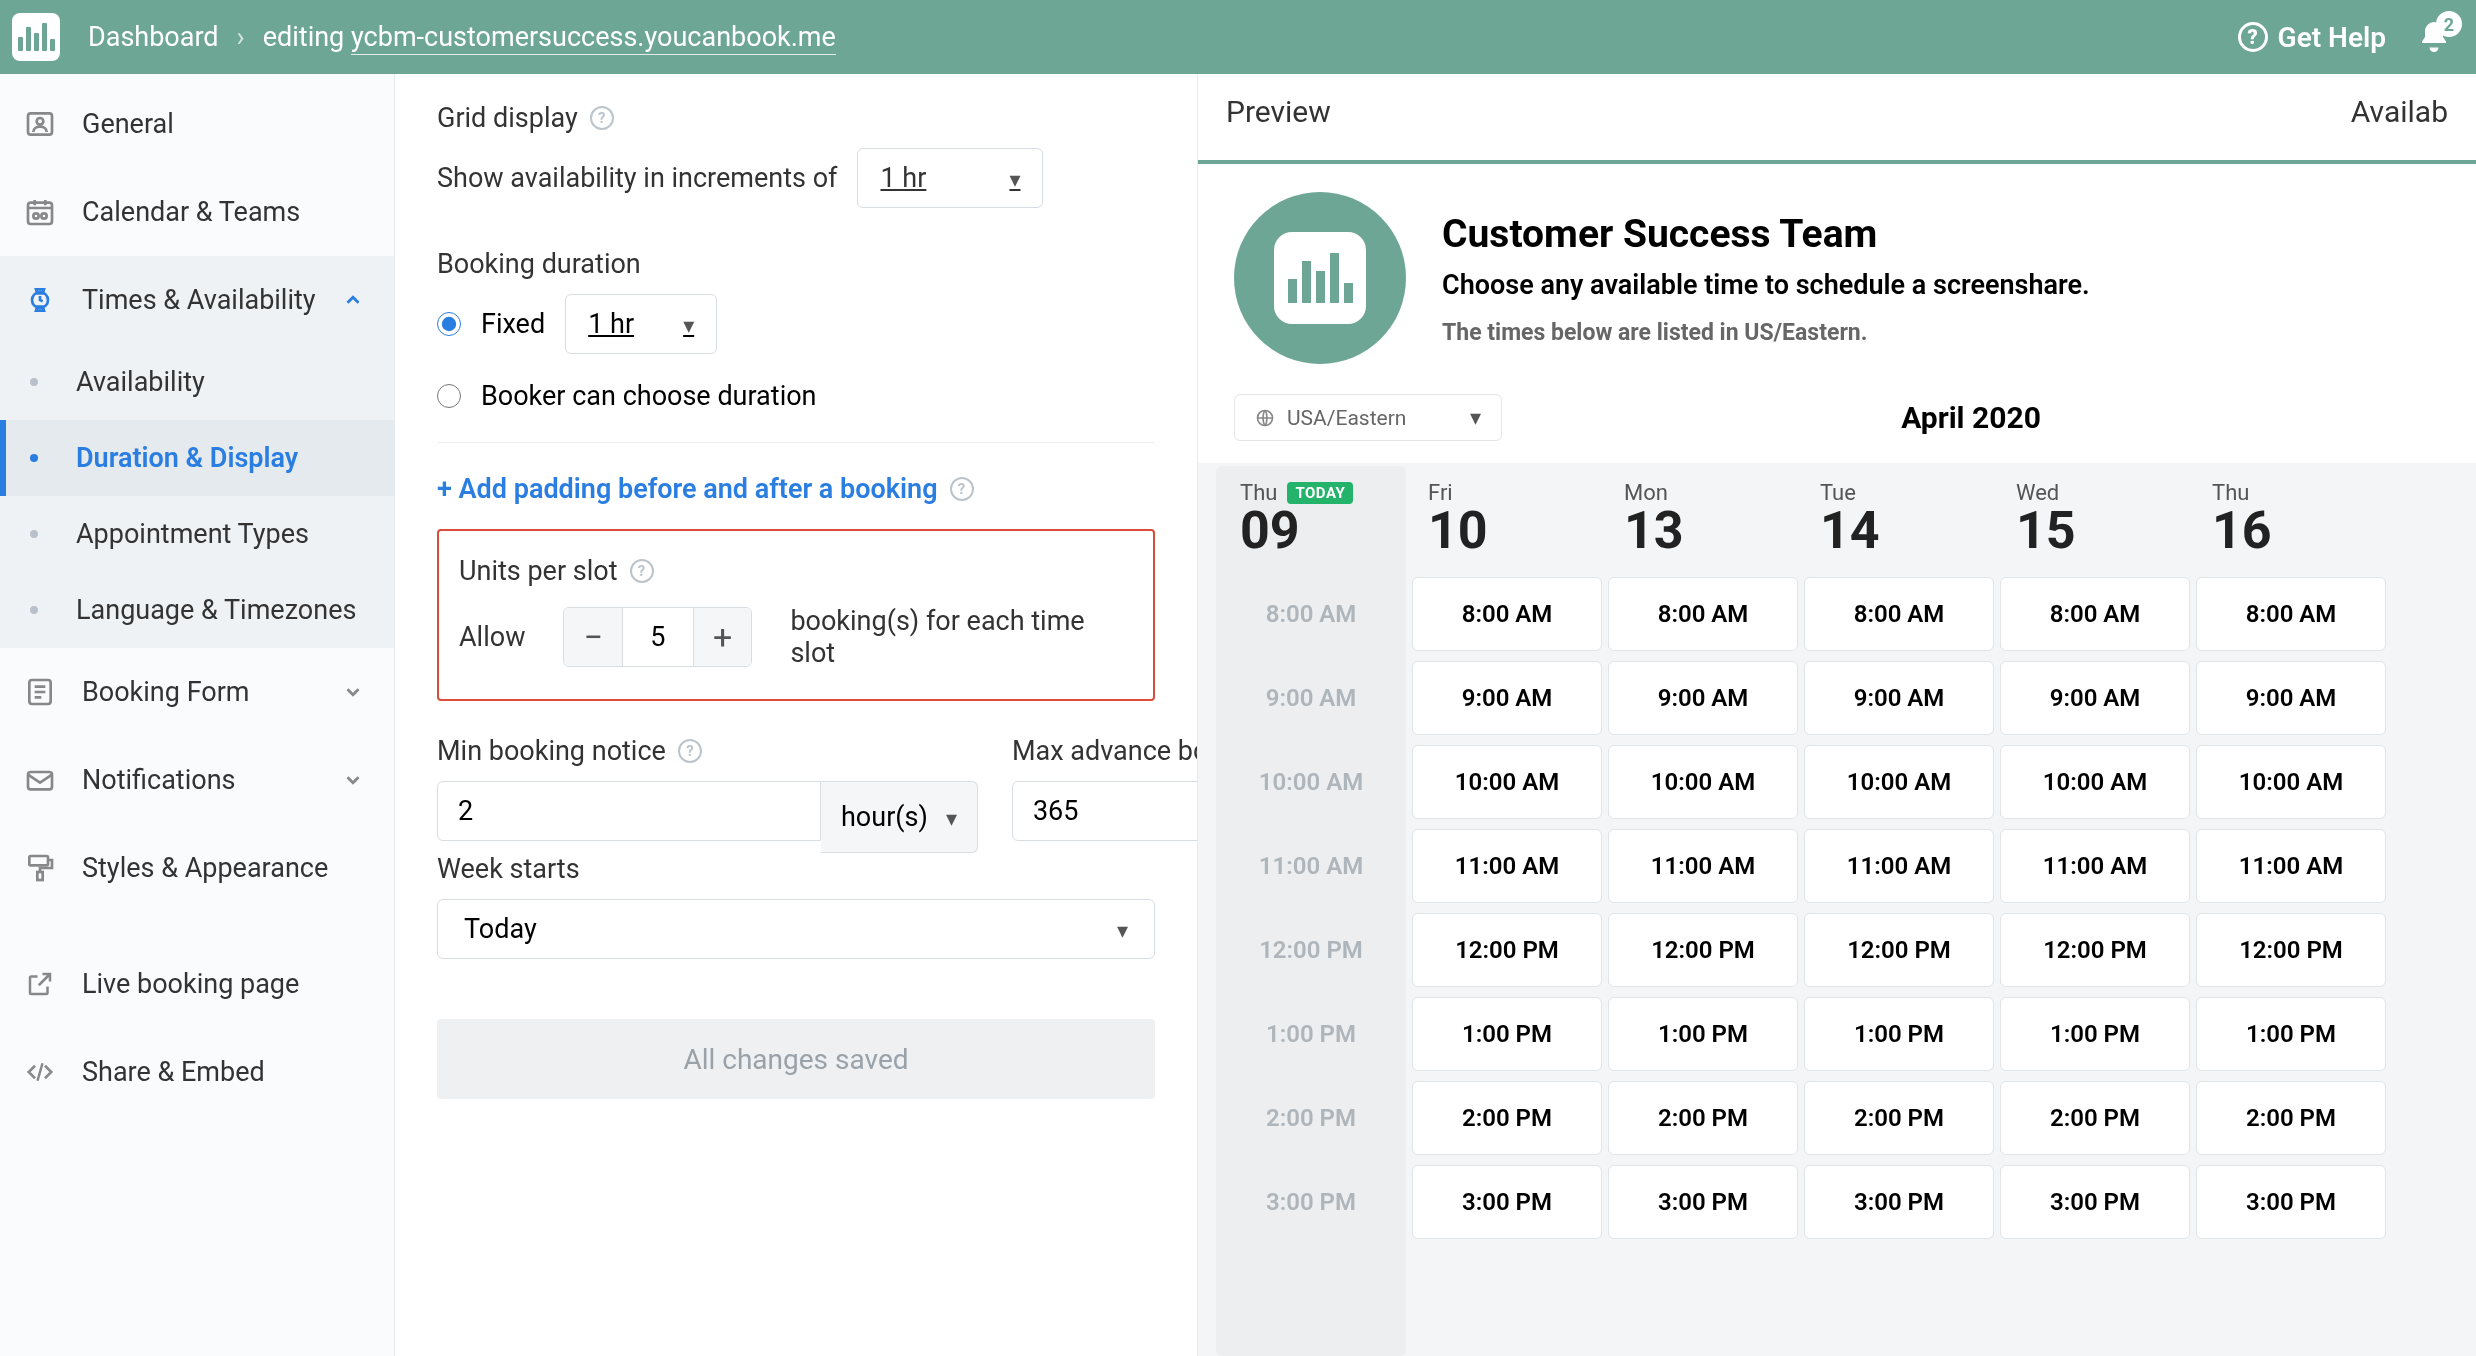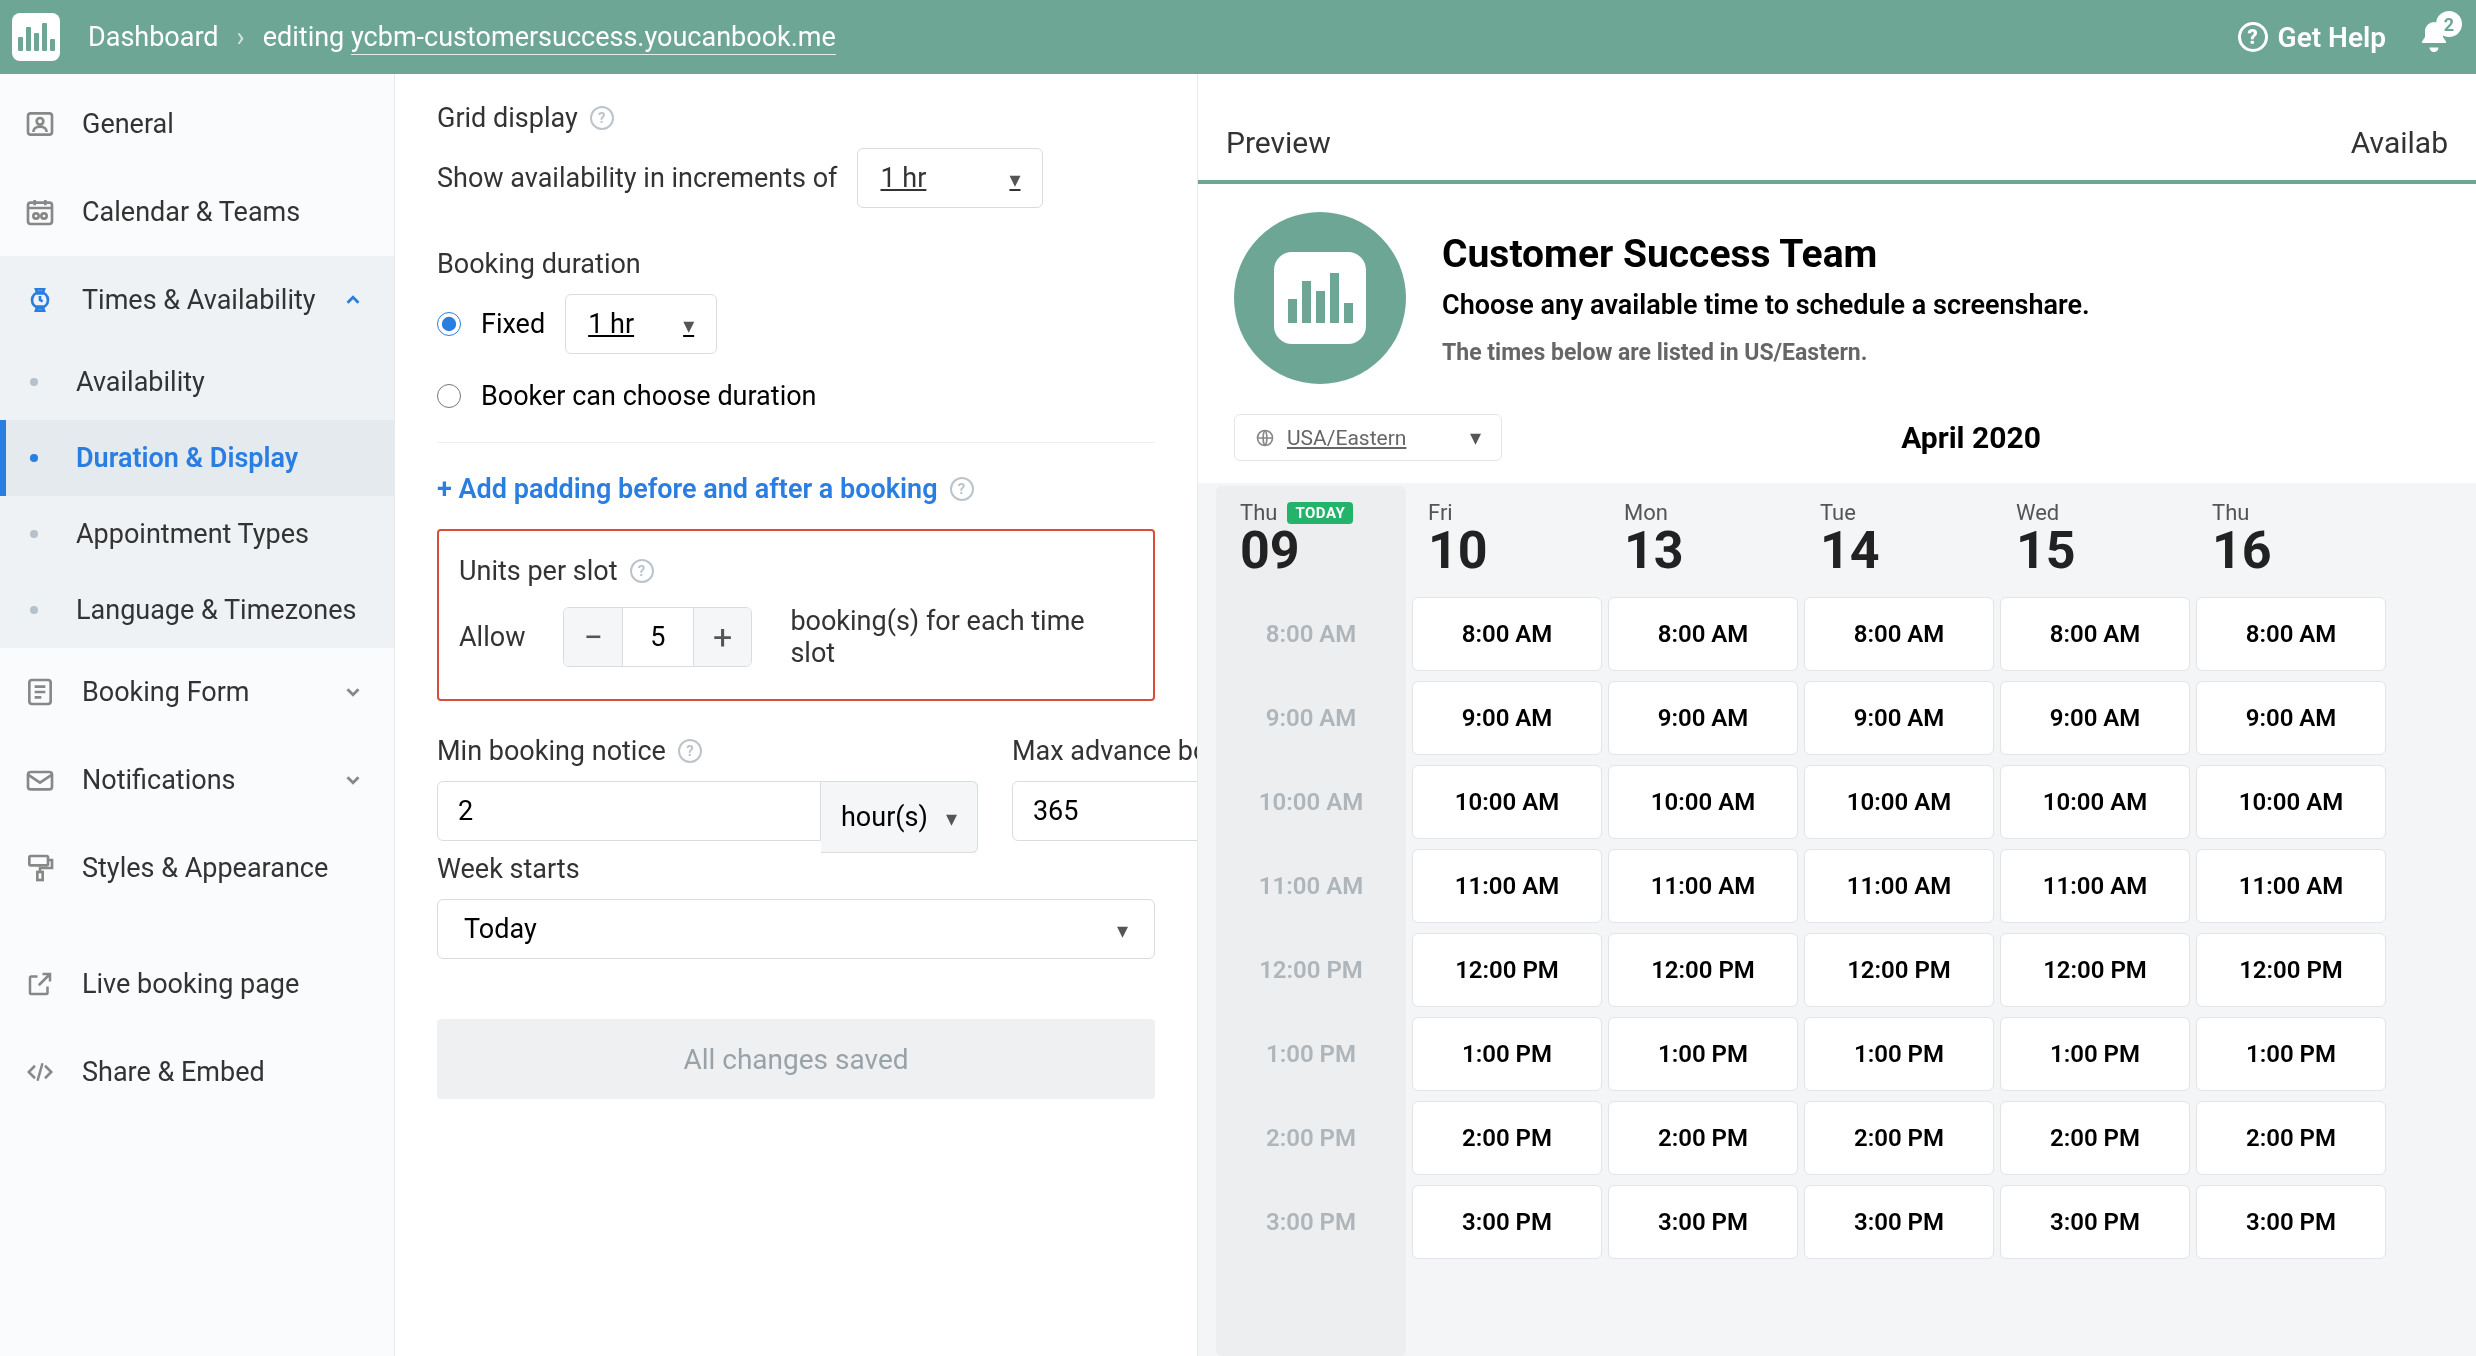"Preview" .preview-tabs { align-items: flex-end -> none; height: 110px -> 90px }
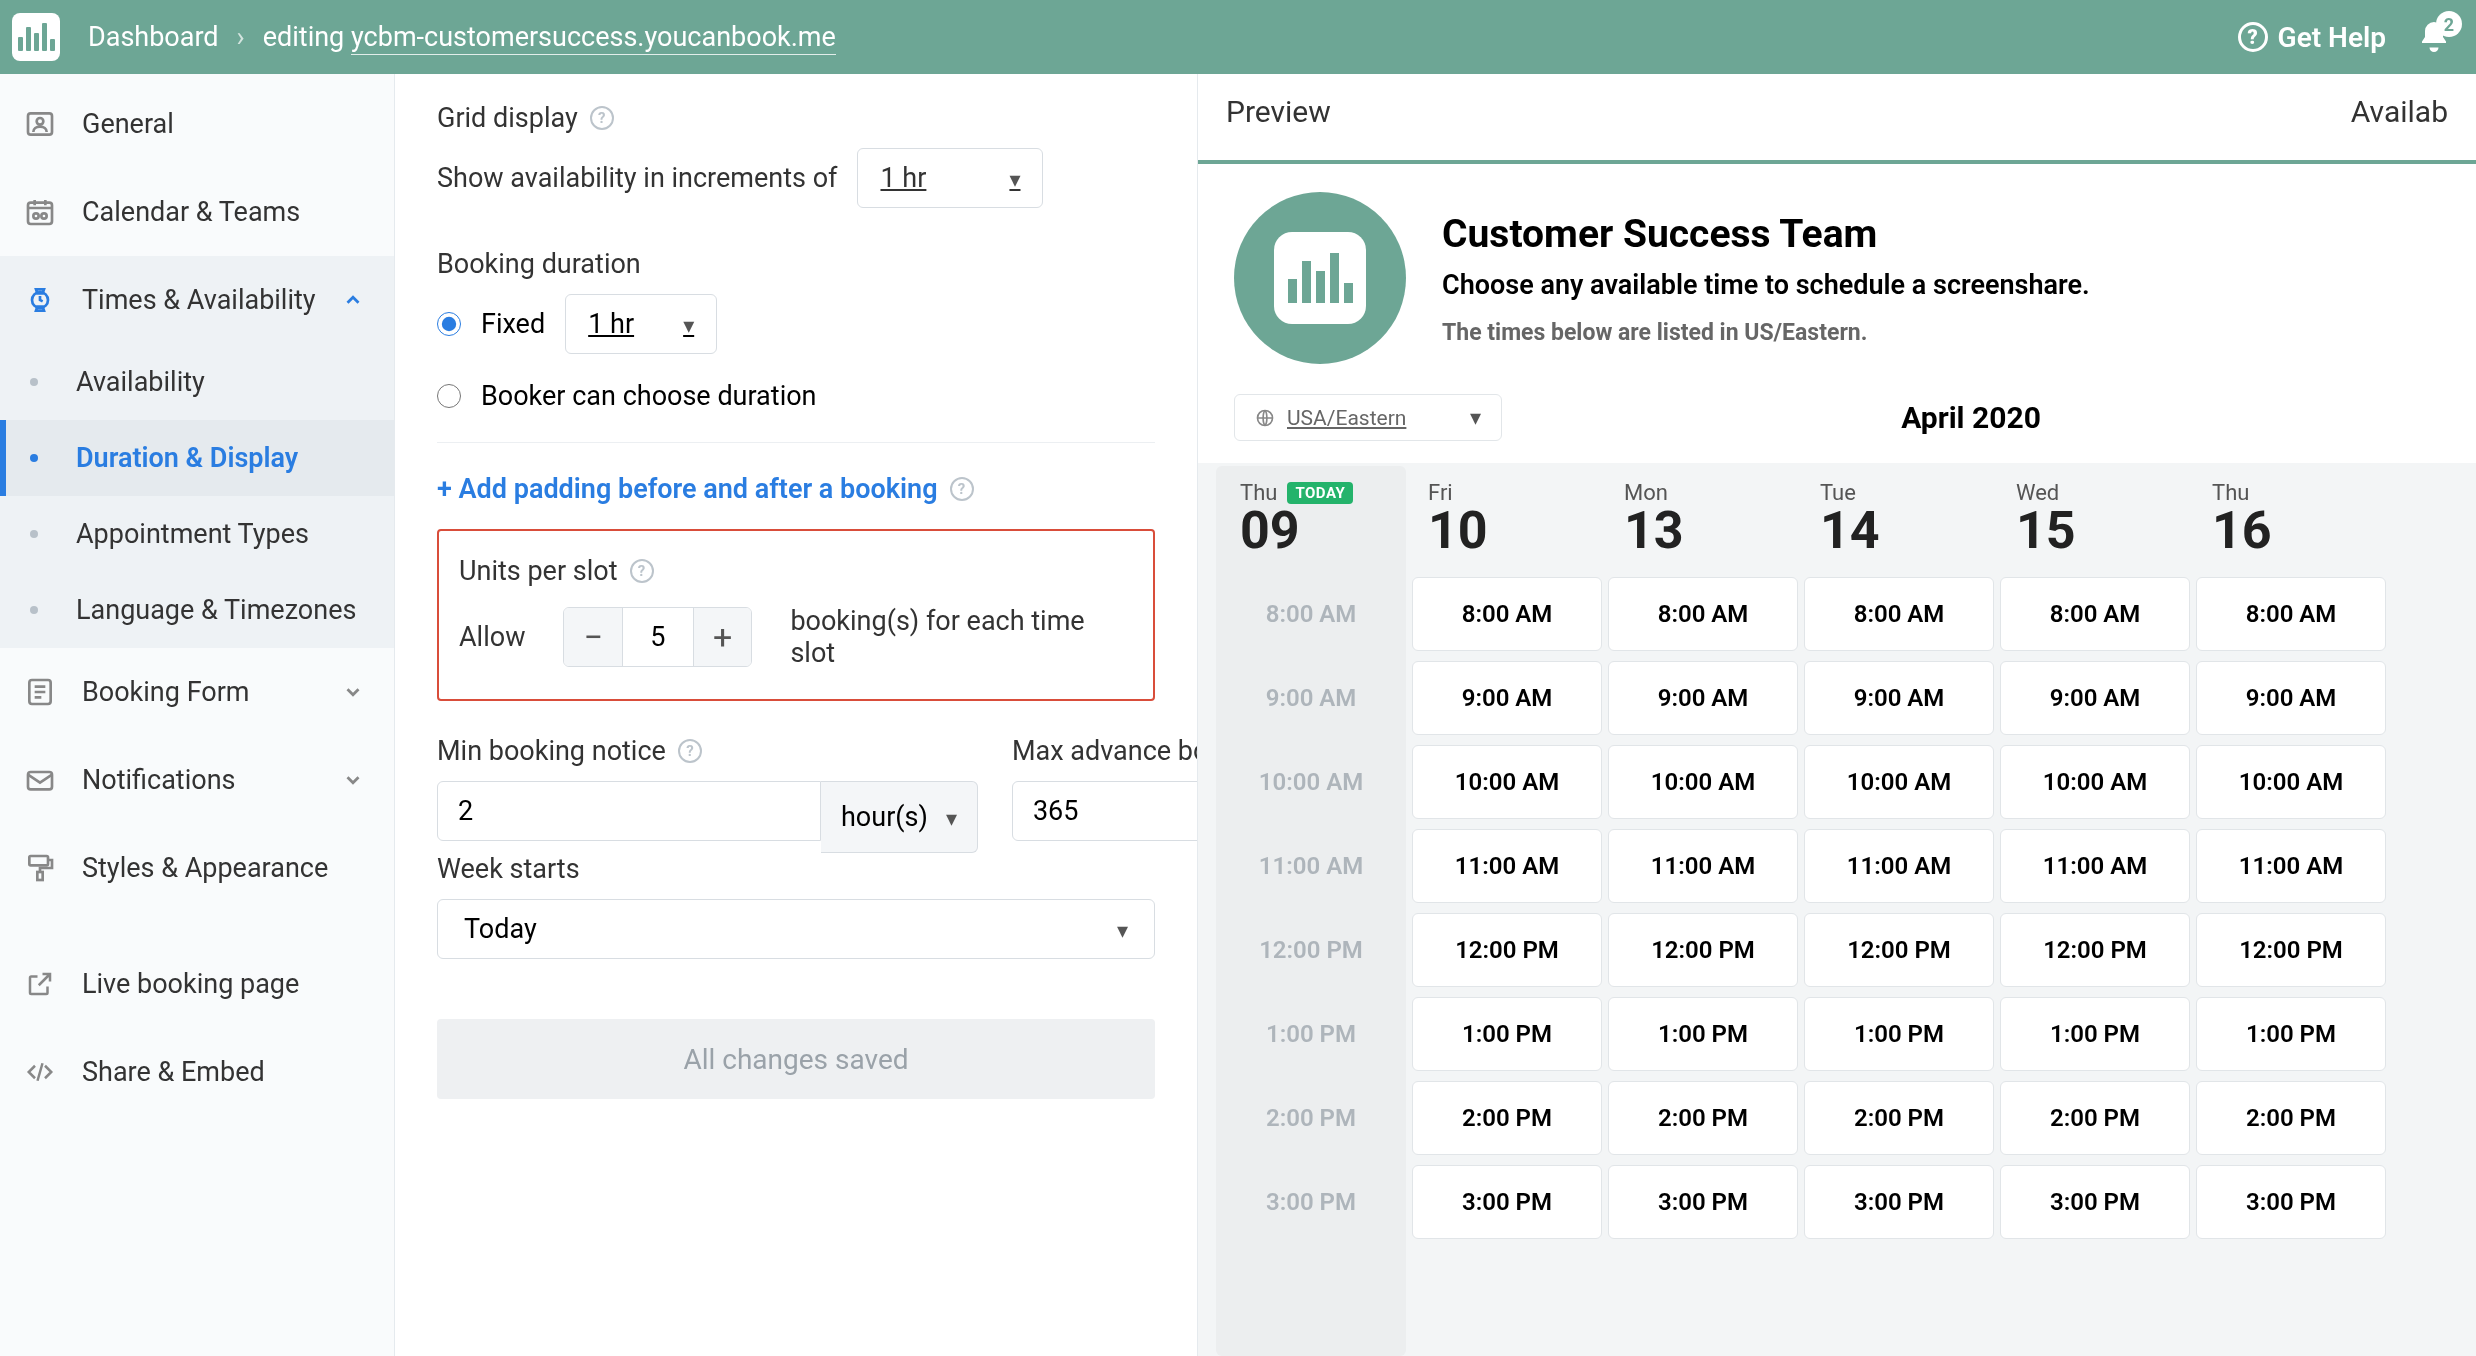"USA/Eastern" span { text-decoration: underline -> none }
